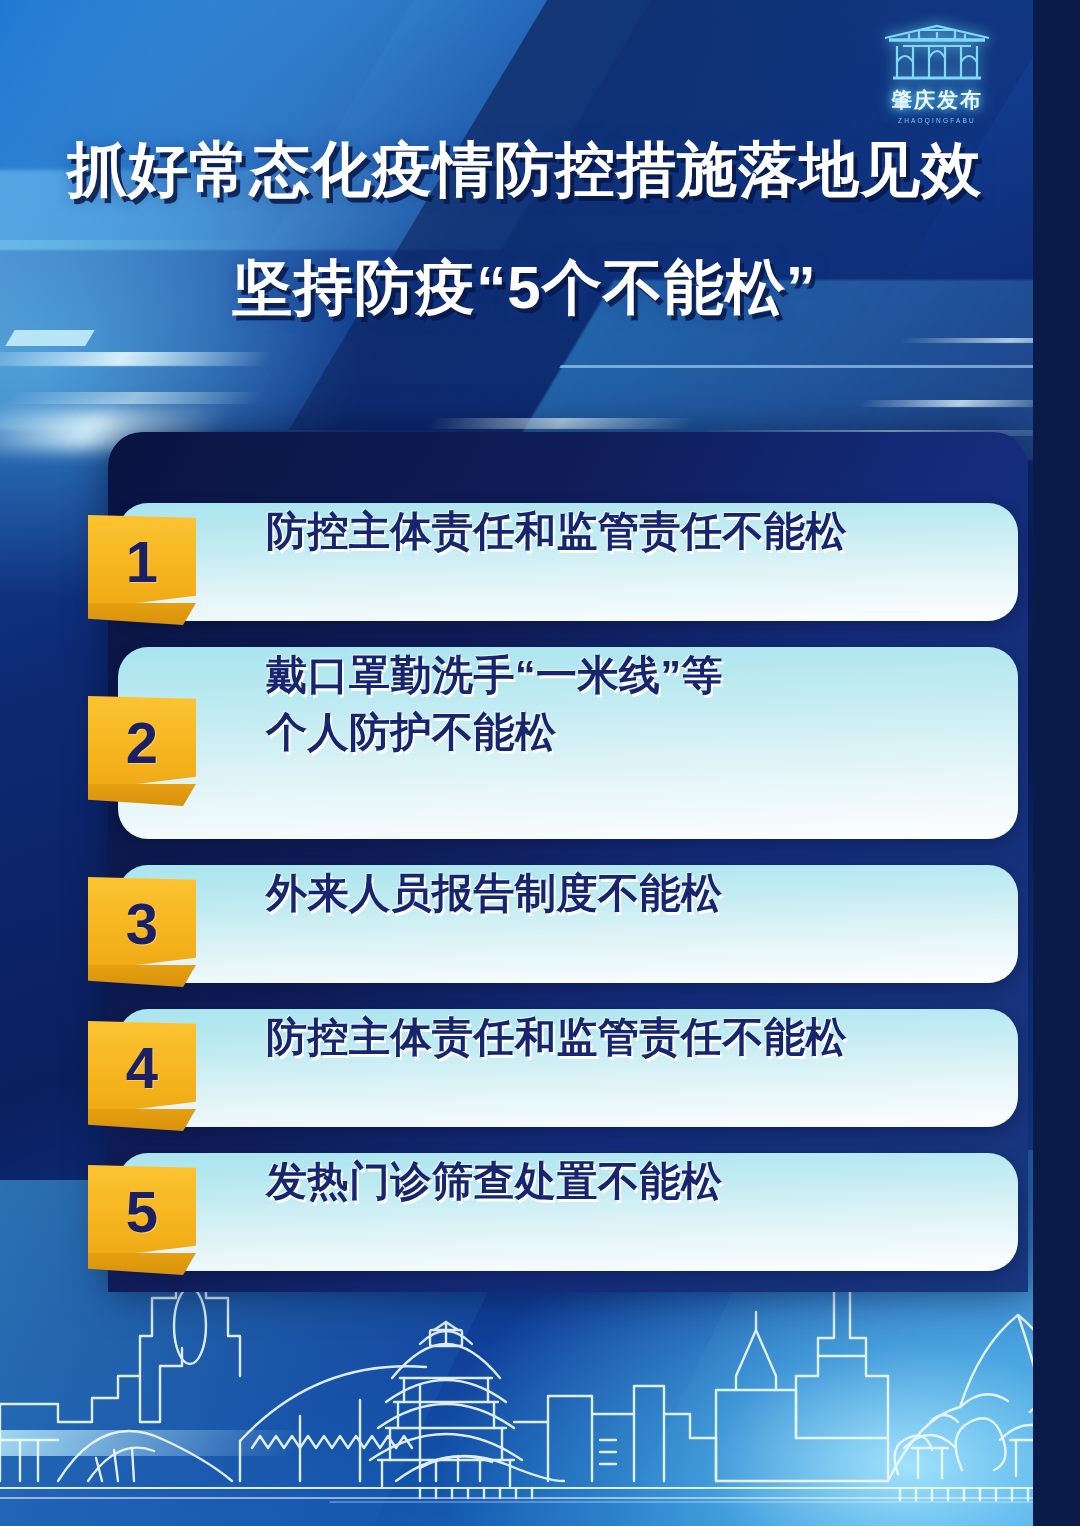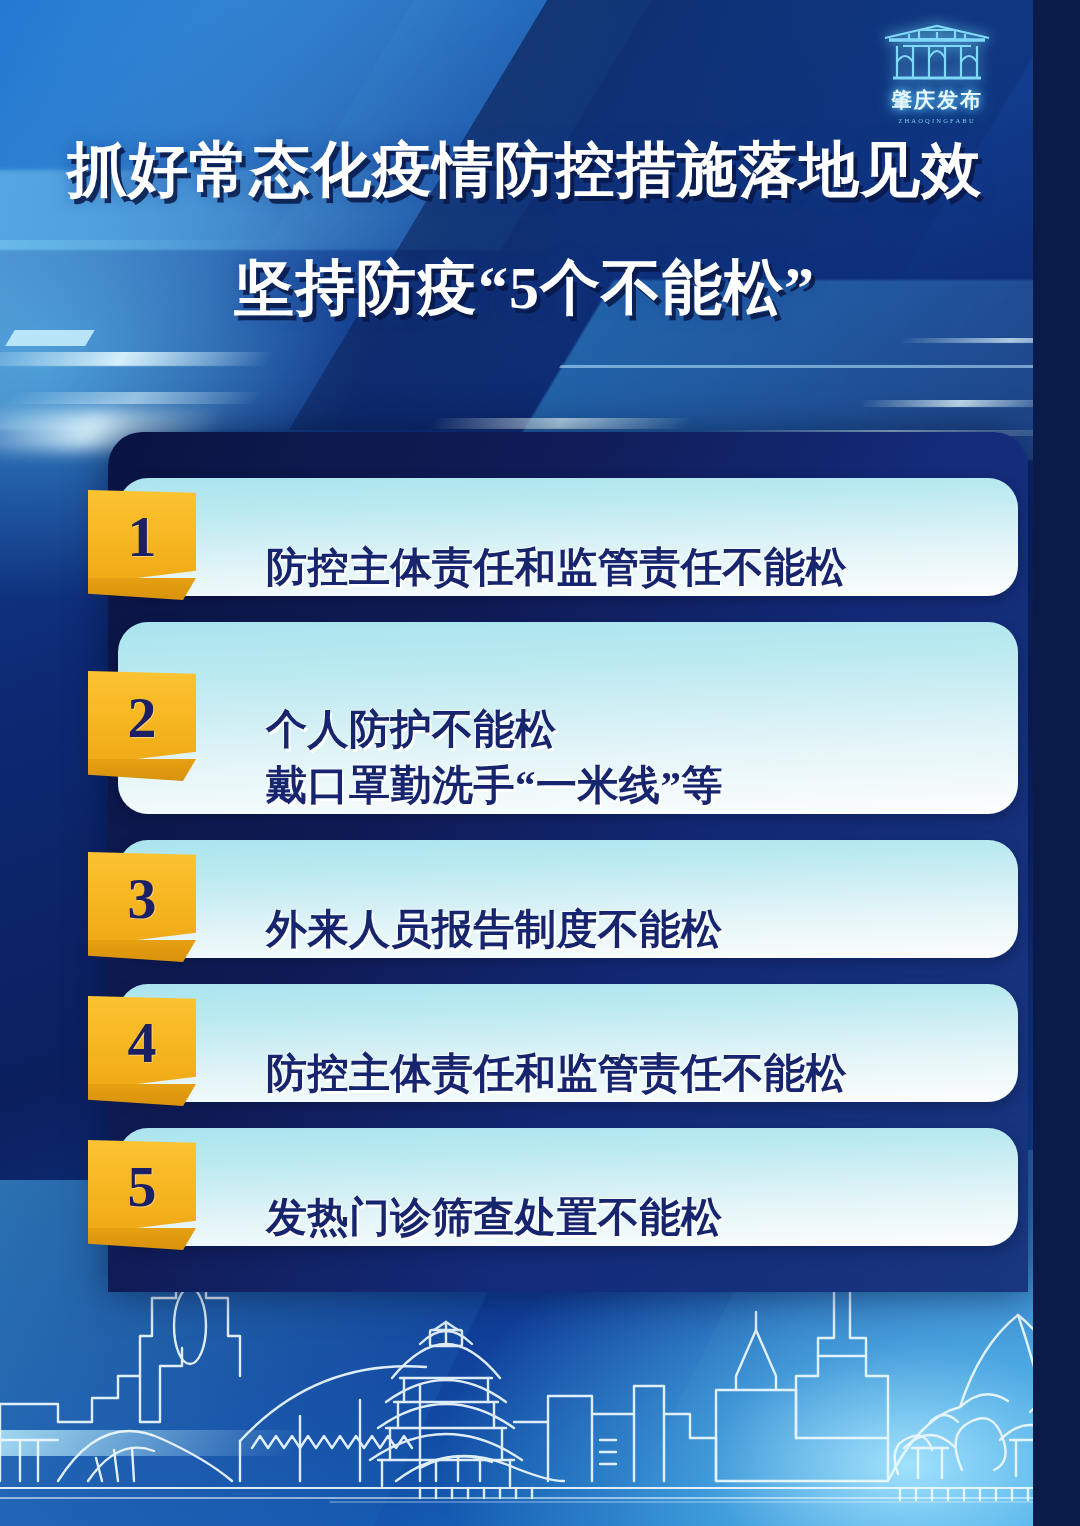"肇庆发布" .poster { font-family: Liberation Serif, serif -> Liberation Sans, sans-serif }
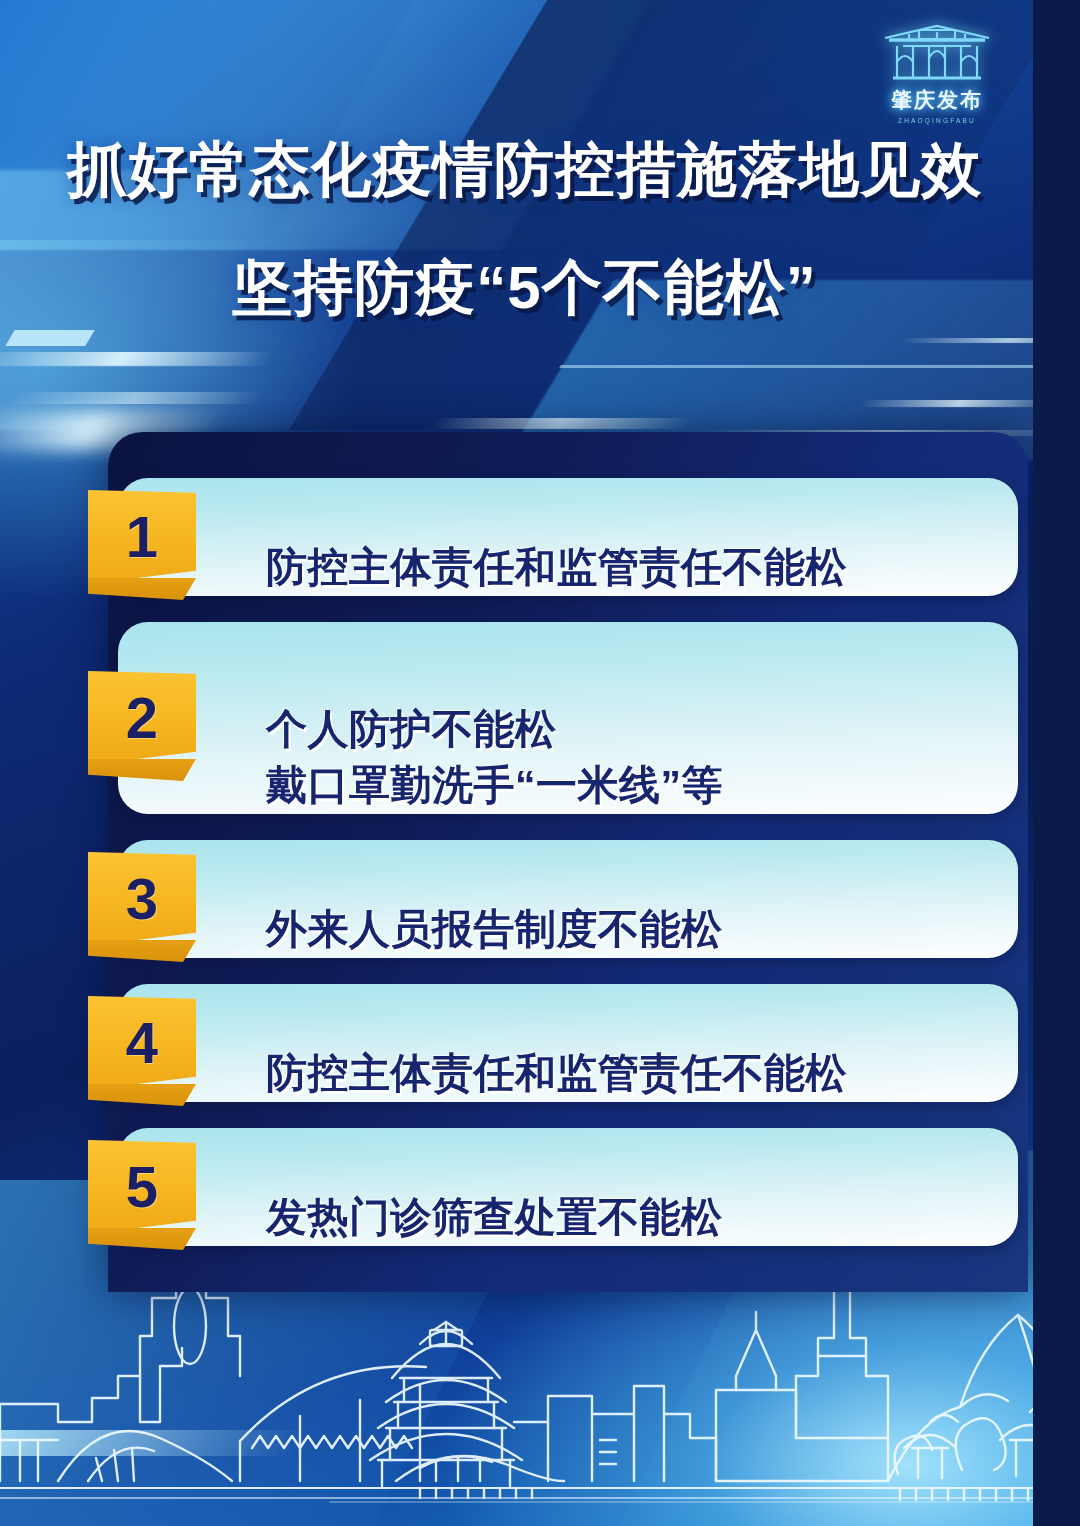"防控主体责任和监管责任不能松" .card { align-items: flex-end -> flex-start; margin-top: none -> 25px }
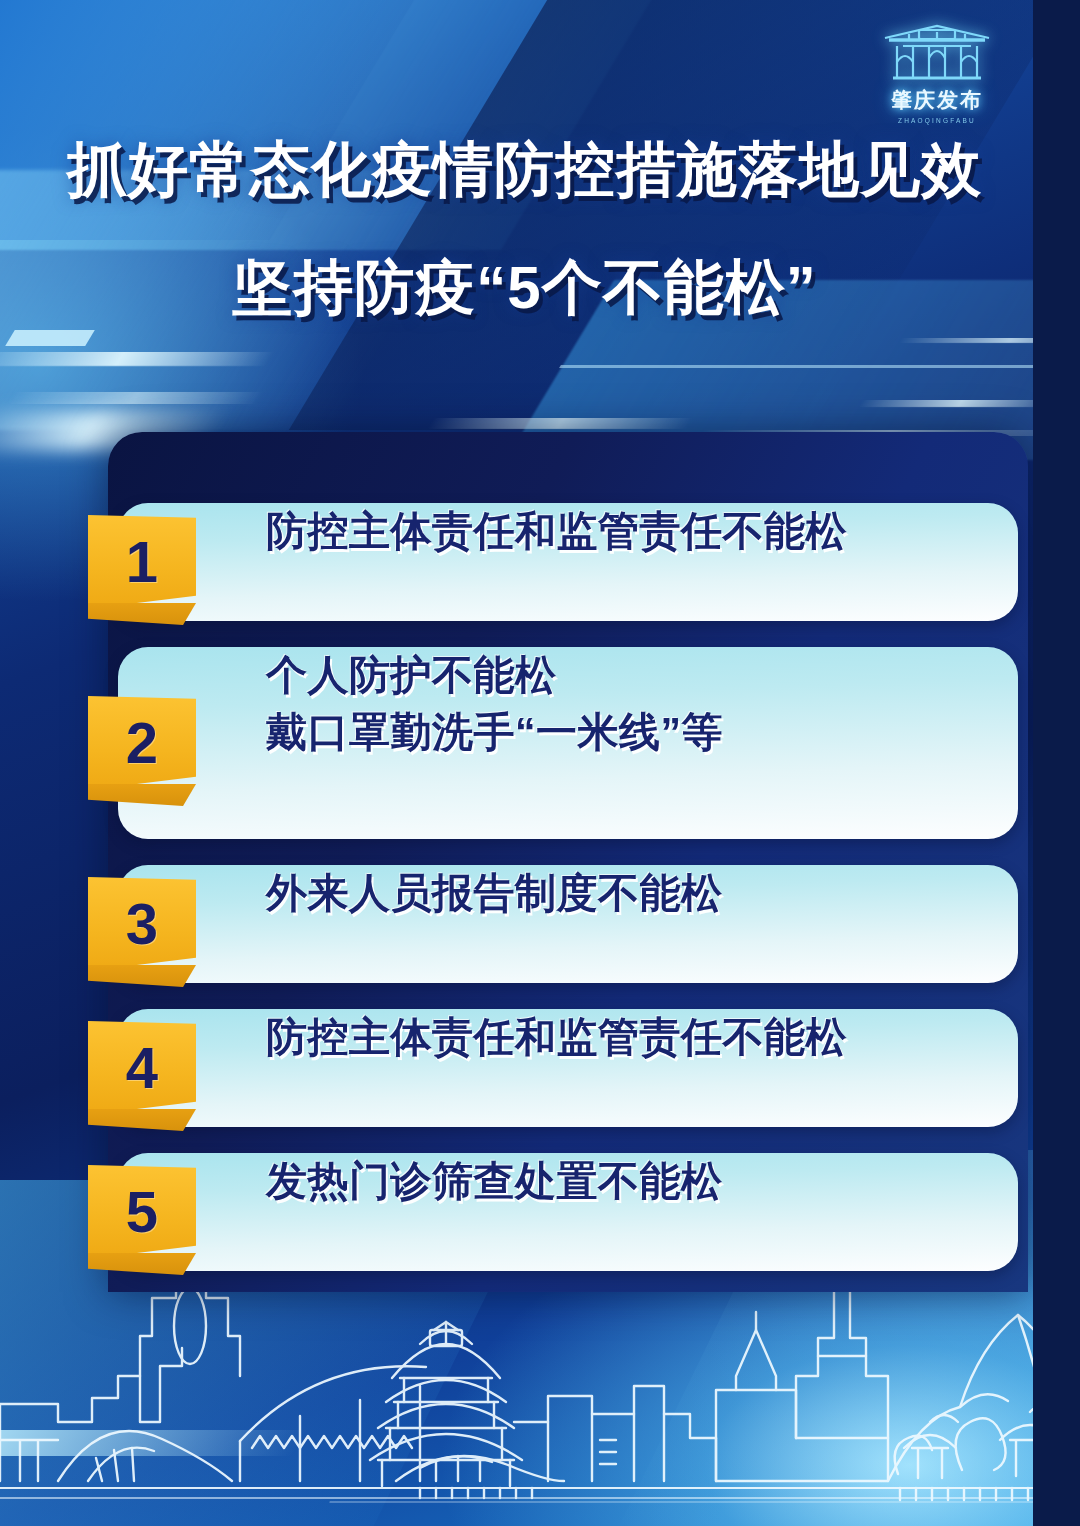"个人防护不能松" span.l { order: before "戴口罩勤洗手“一米线”等" -> after "戴口罩勤洗手“一米线”等" }
